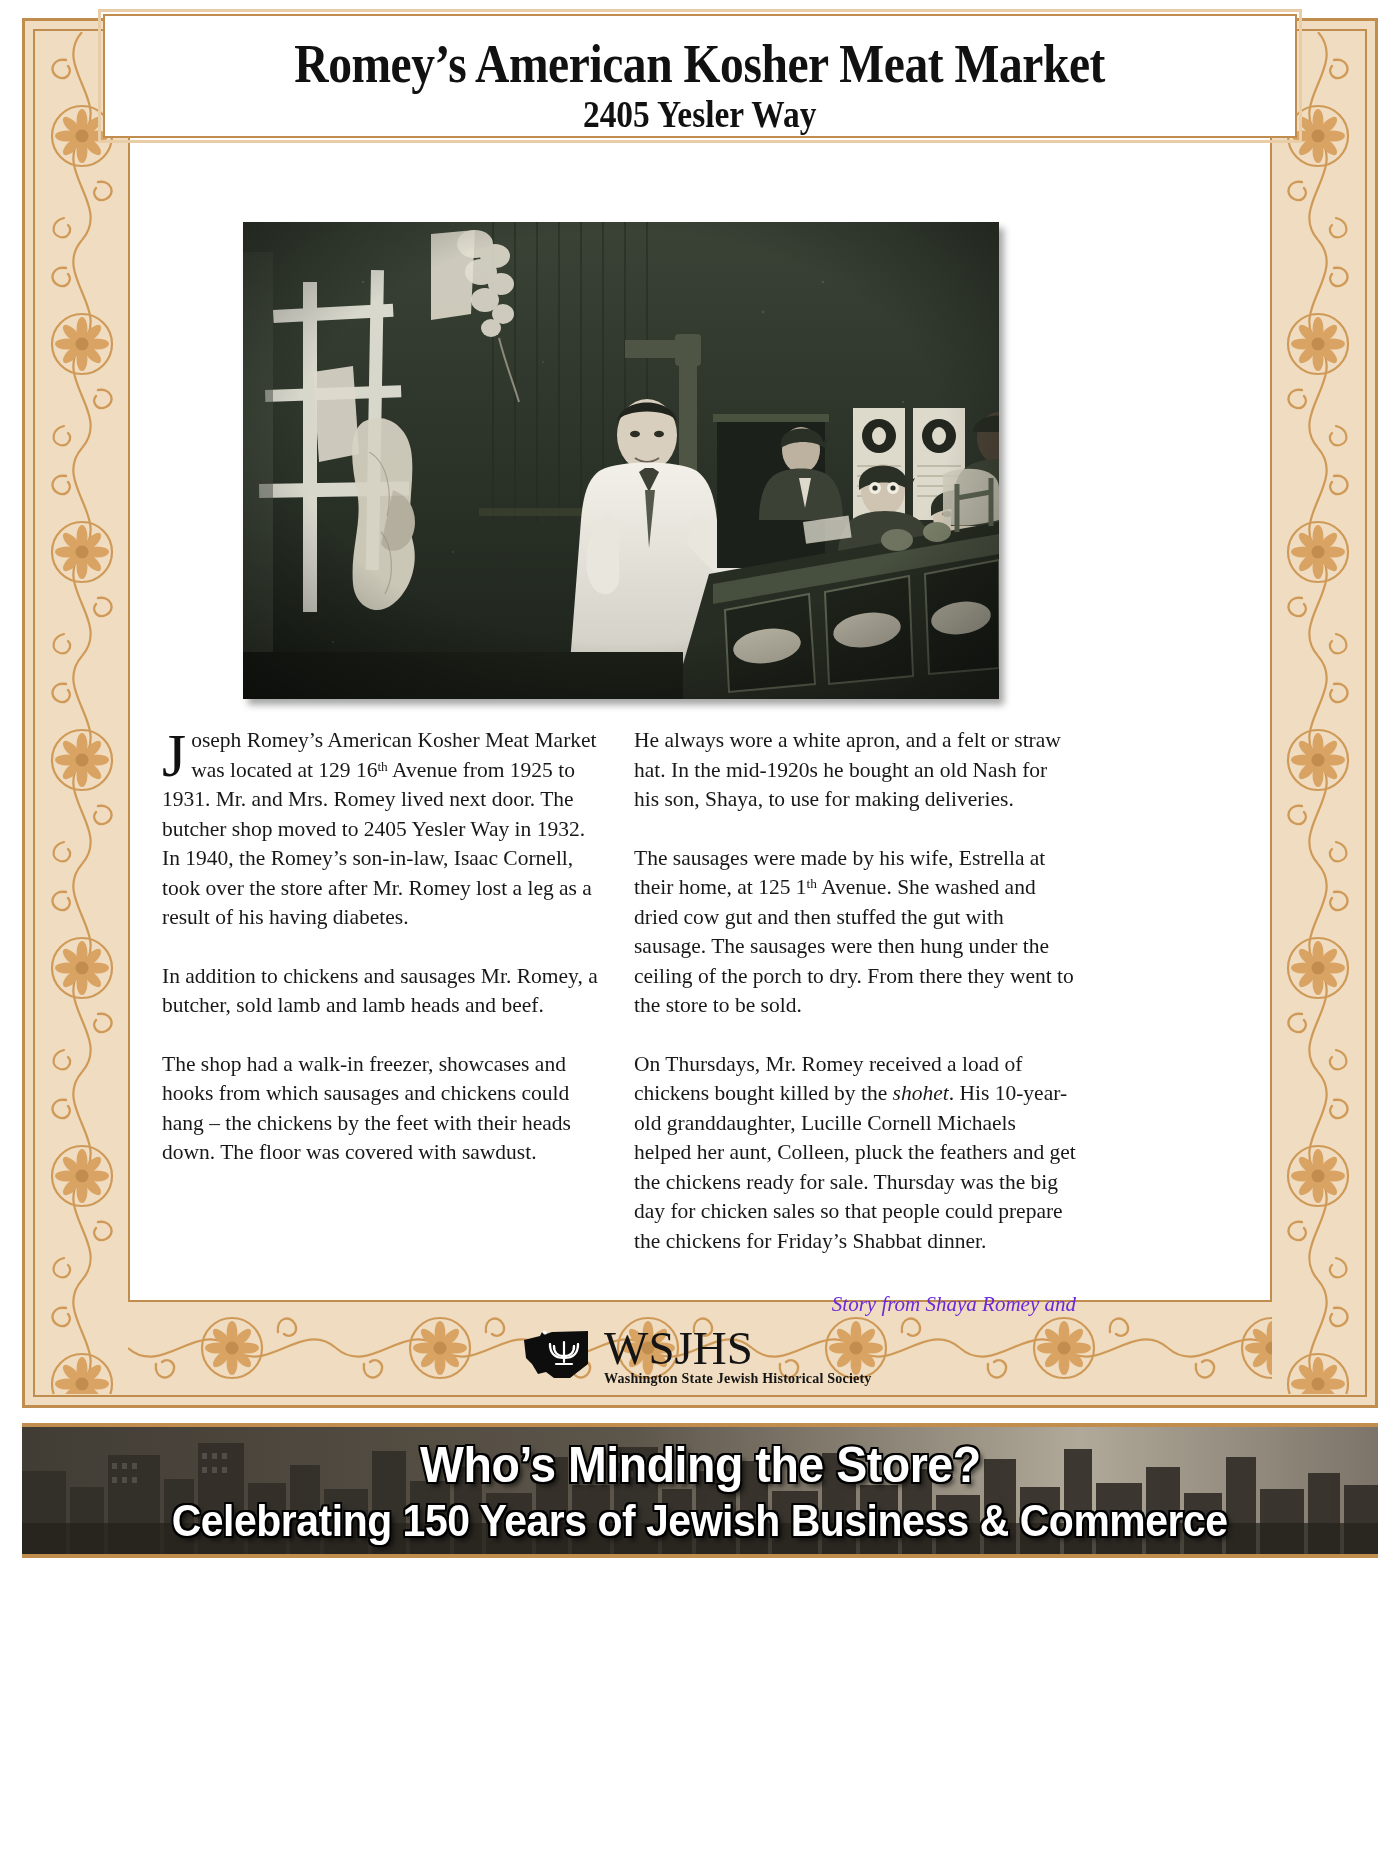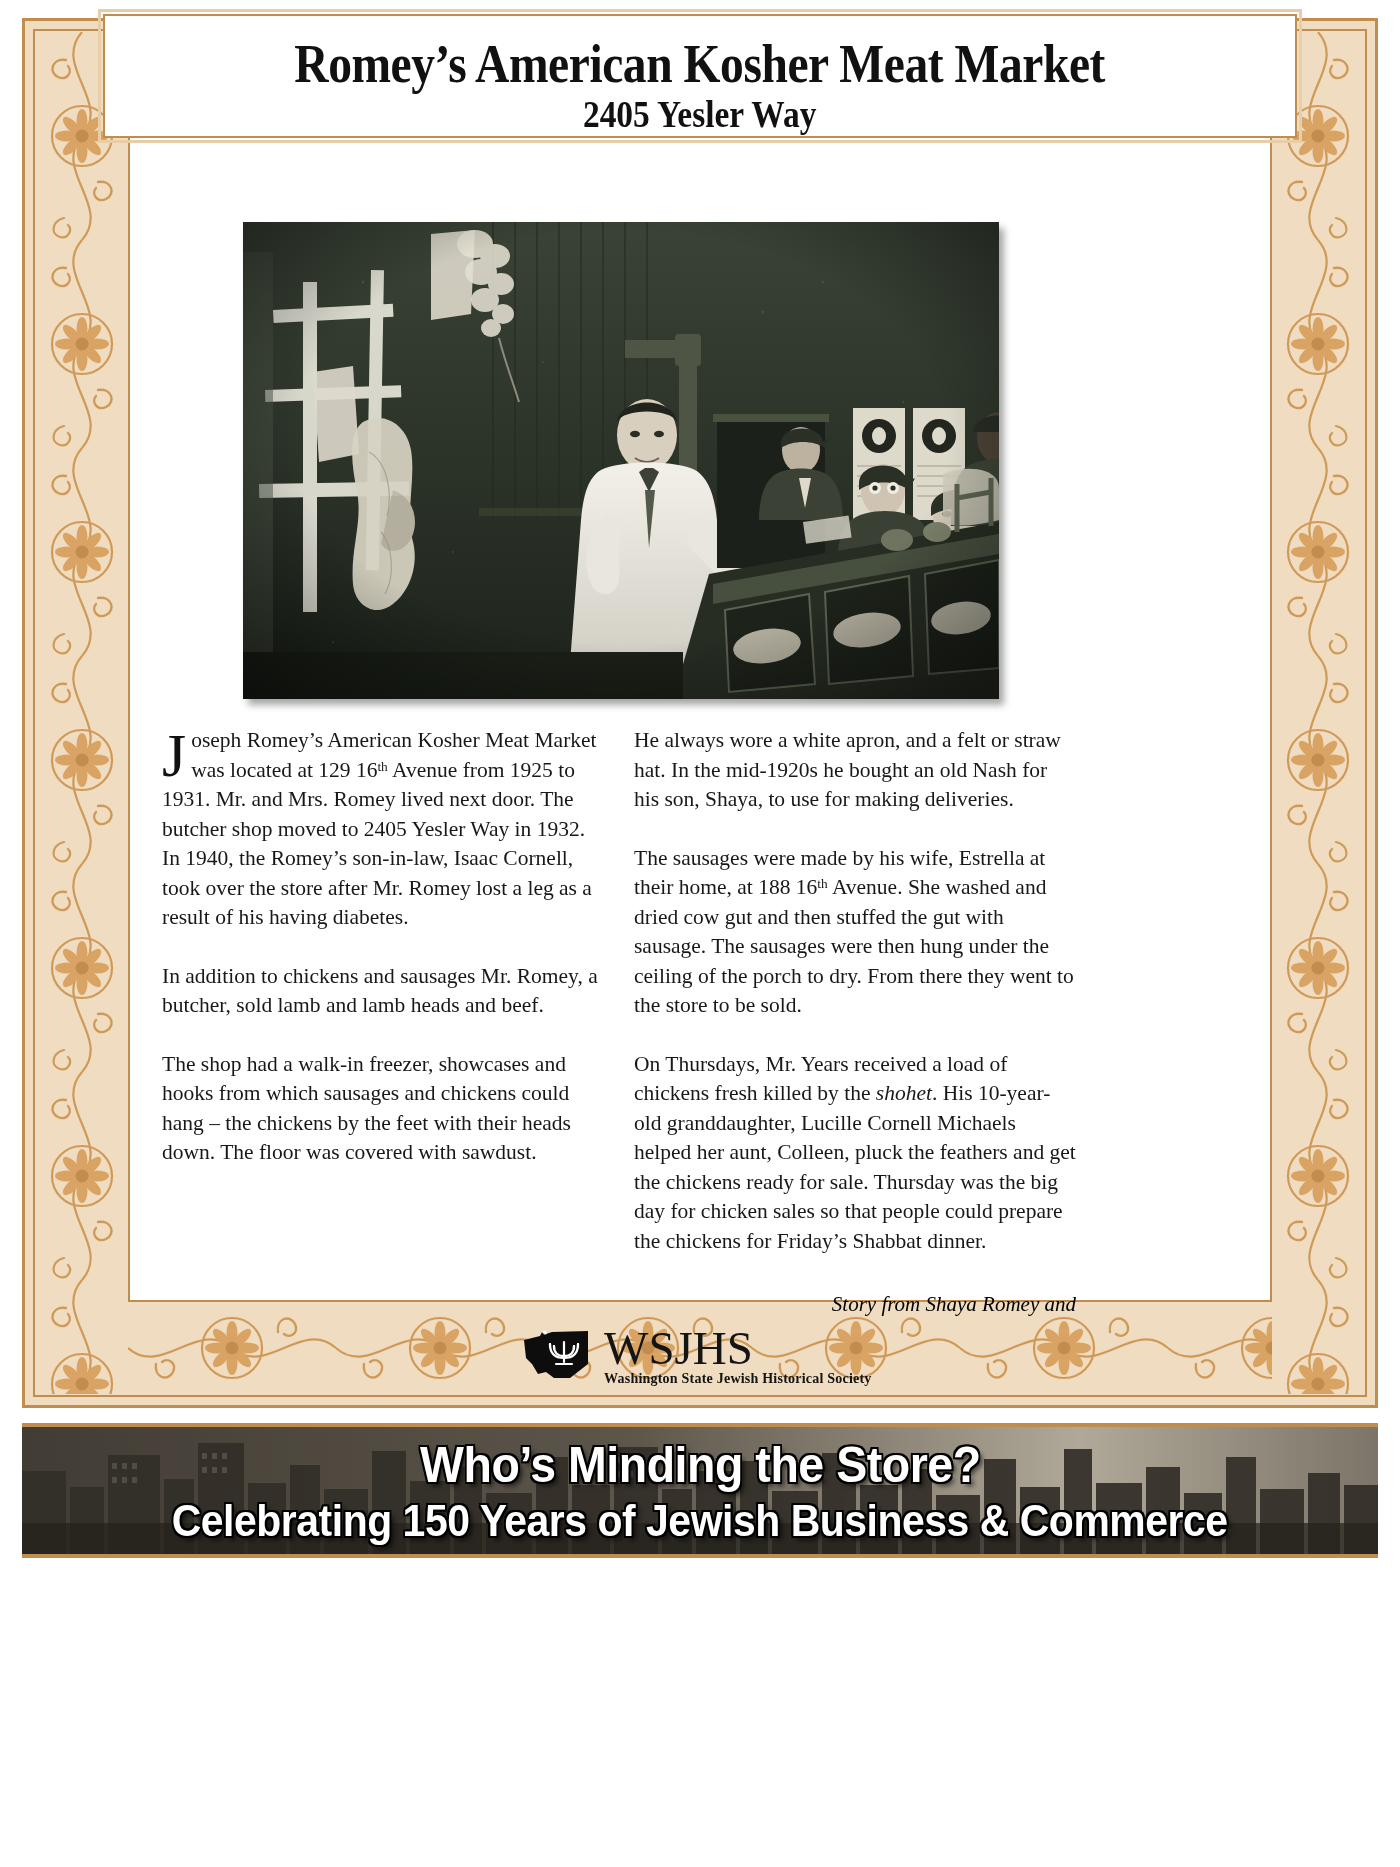"The sausages were made by" span { text: 188 16 -> 125 1 }
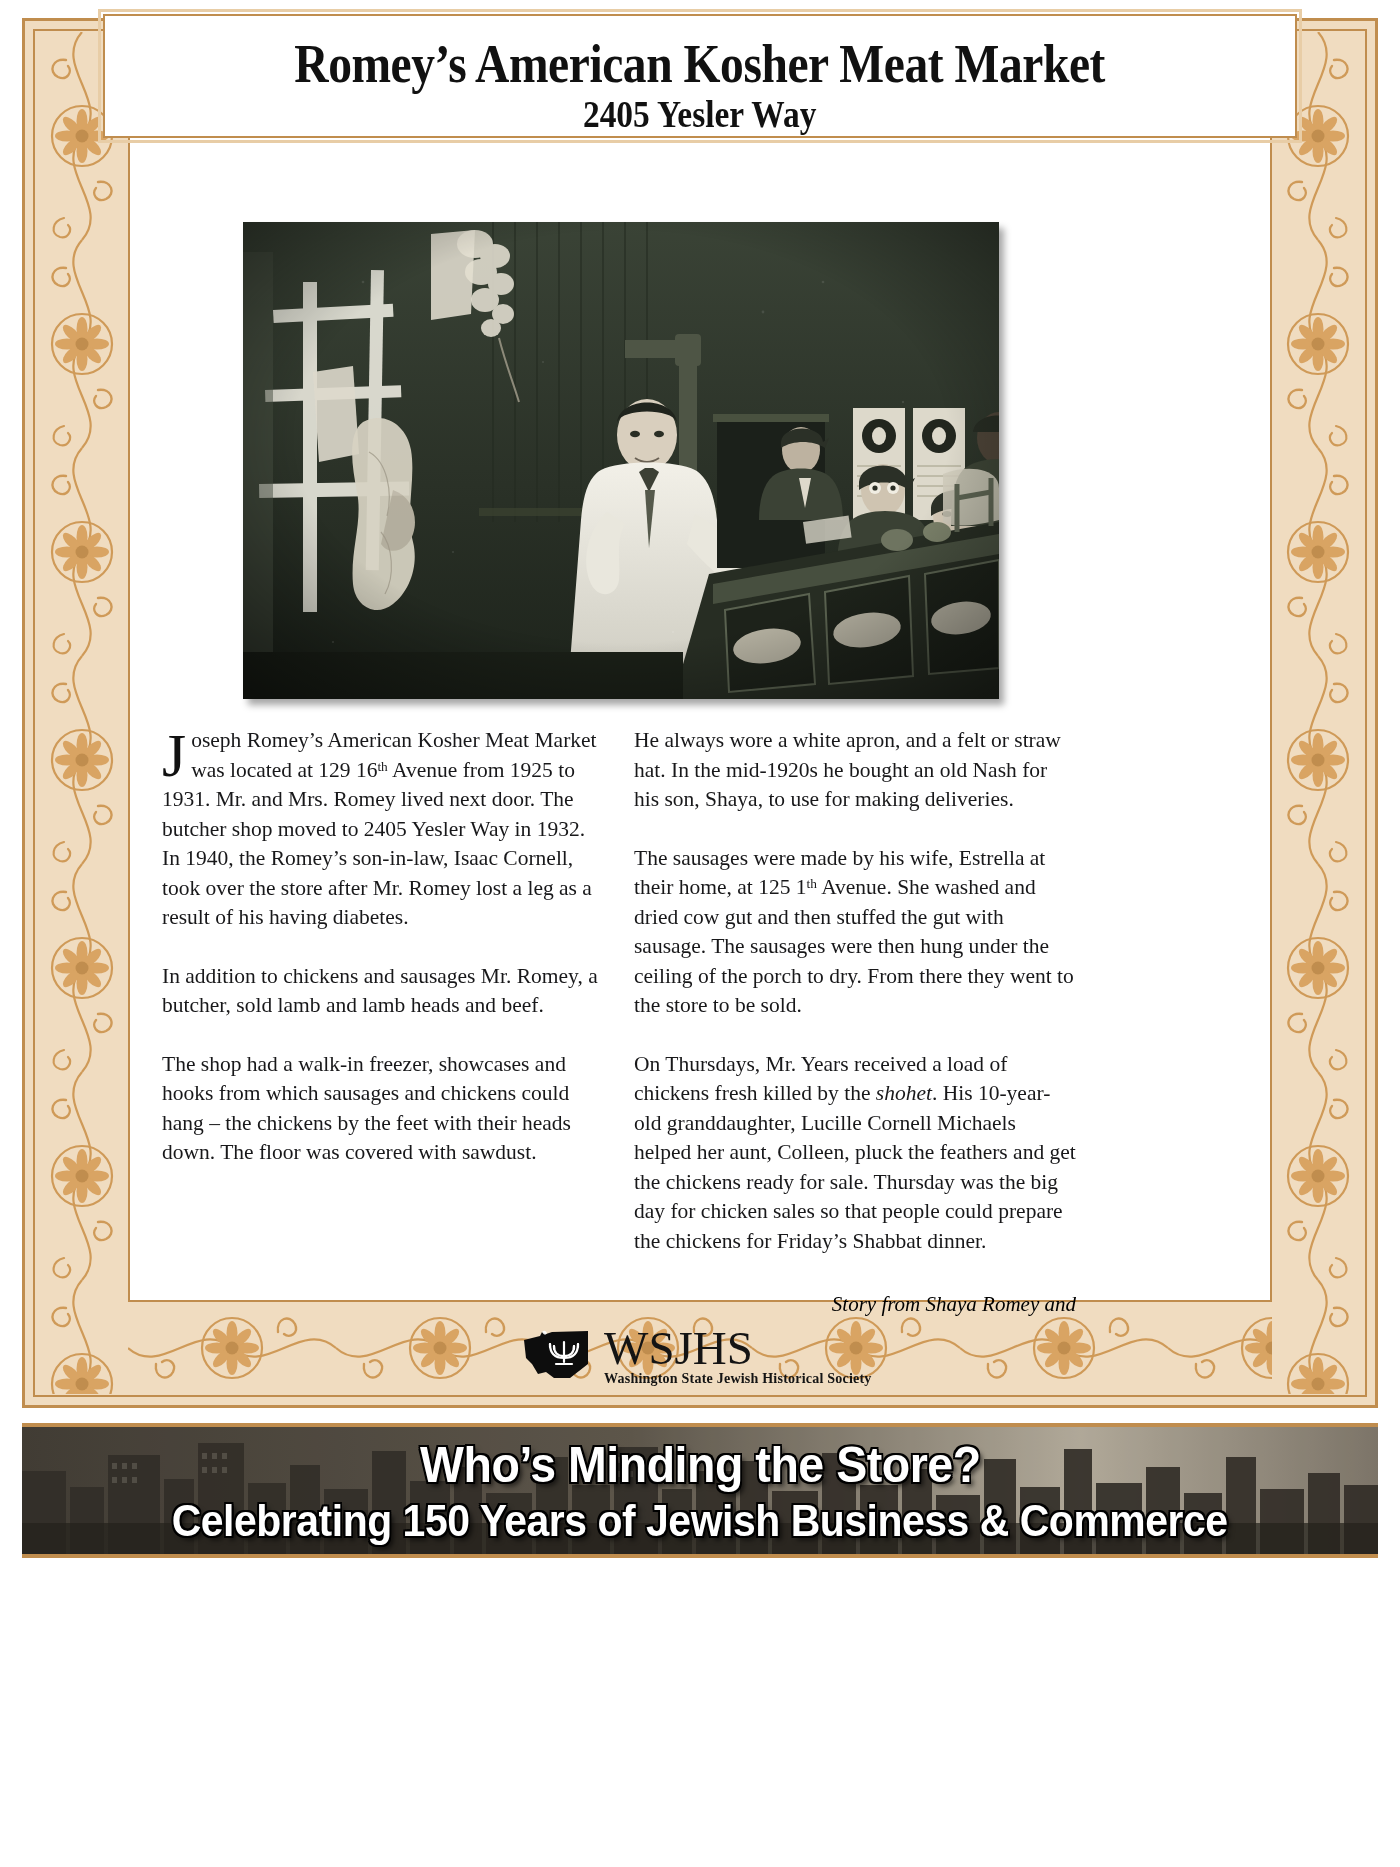"On Thursdays, Mr. Years received" span { text: Years received a load of chickens fresh -> Romey received a load of chickens bought }
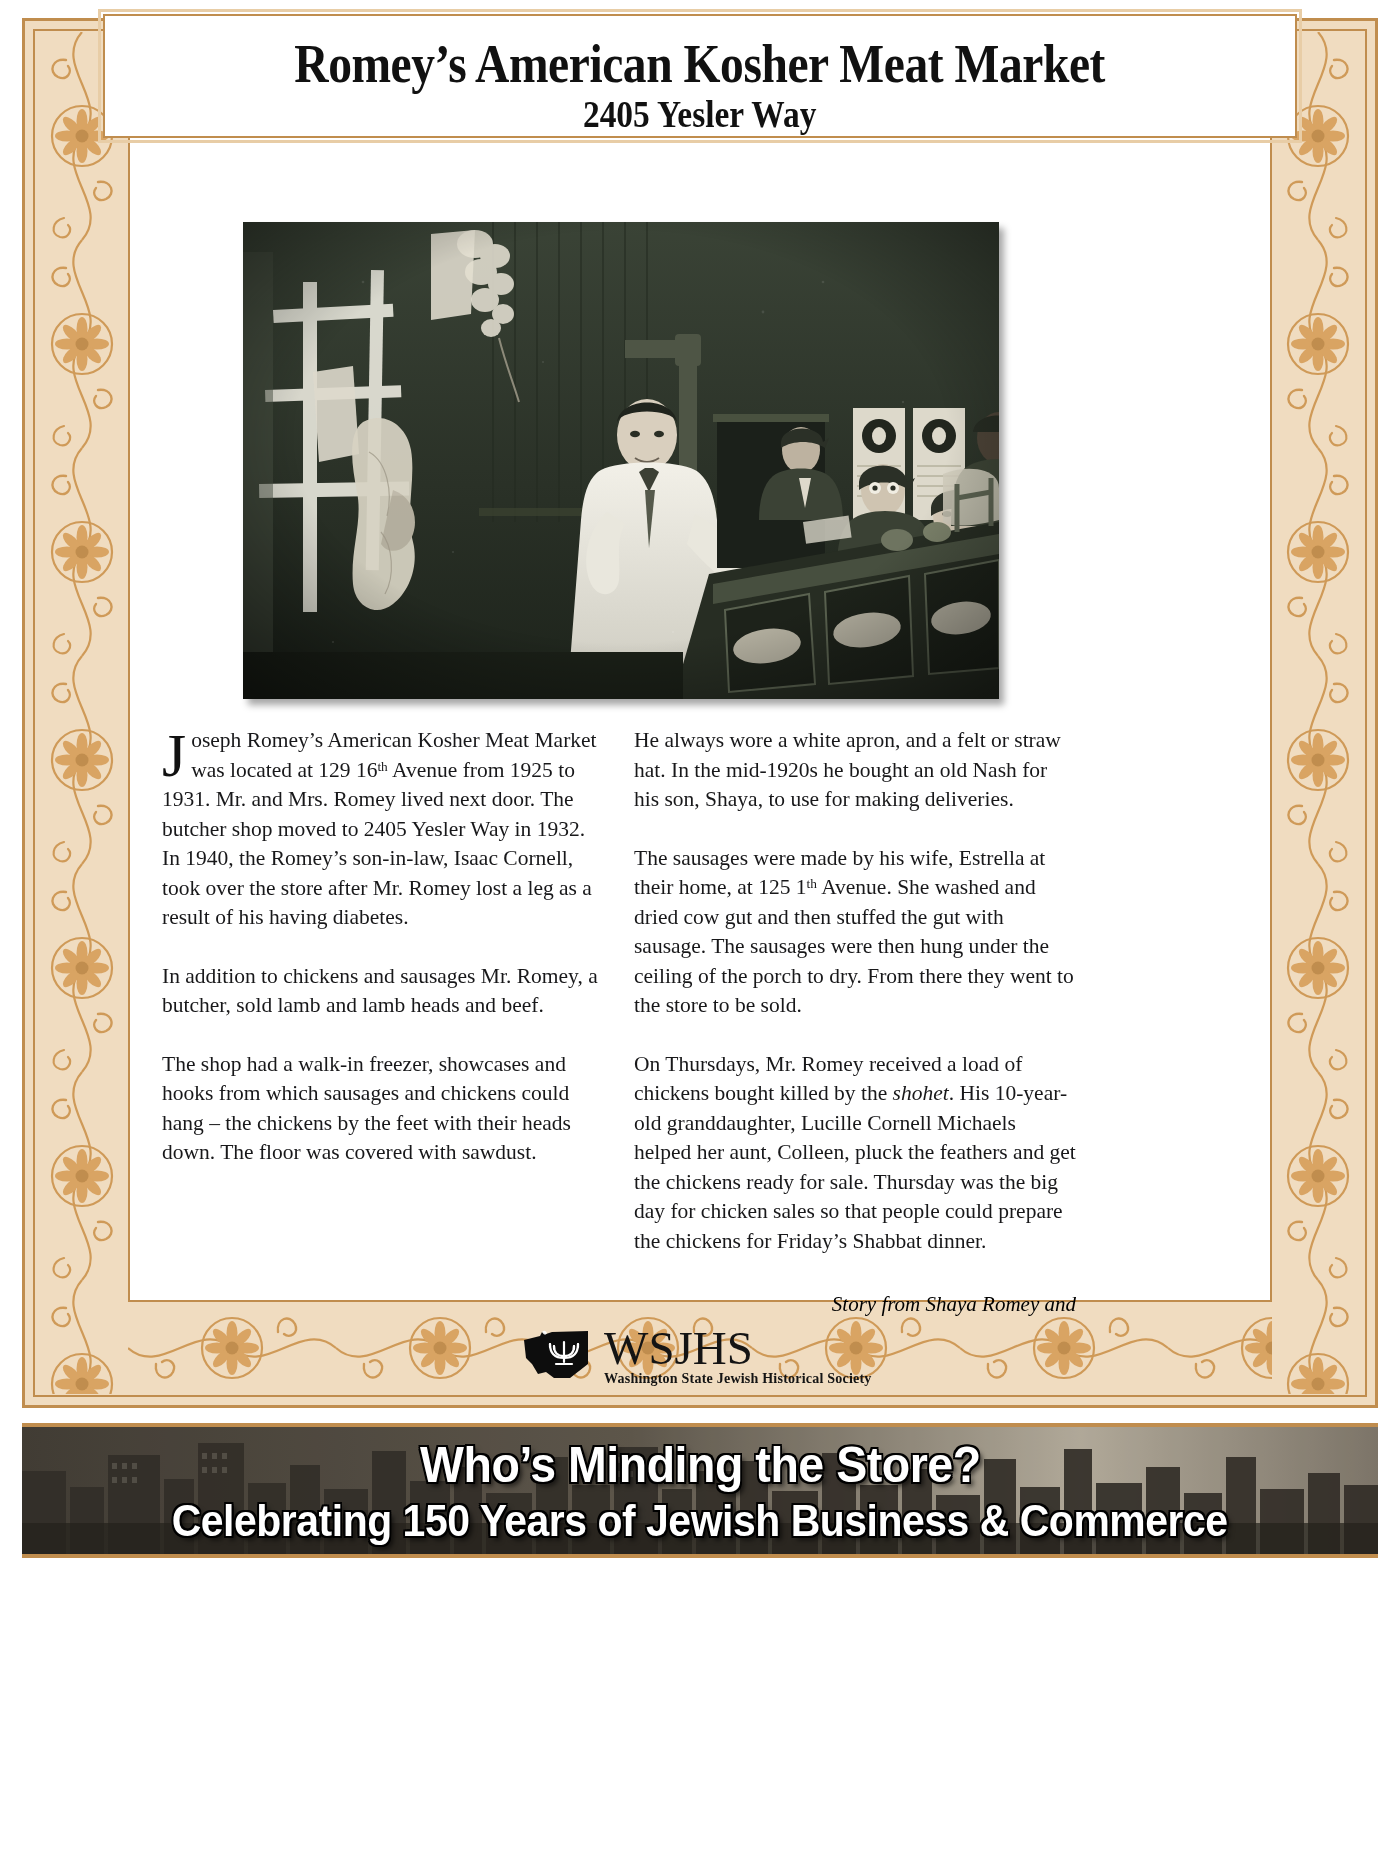"Story from Shaya Romey and" .attribution { color: #000000 -> #6d28d9 }
